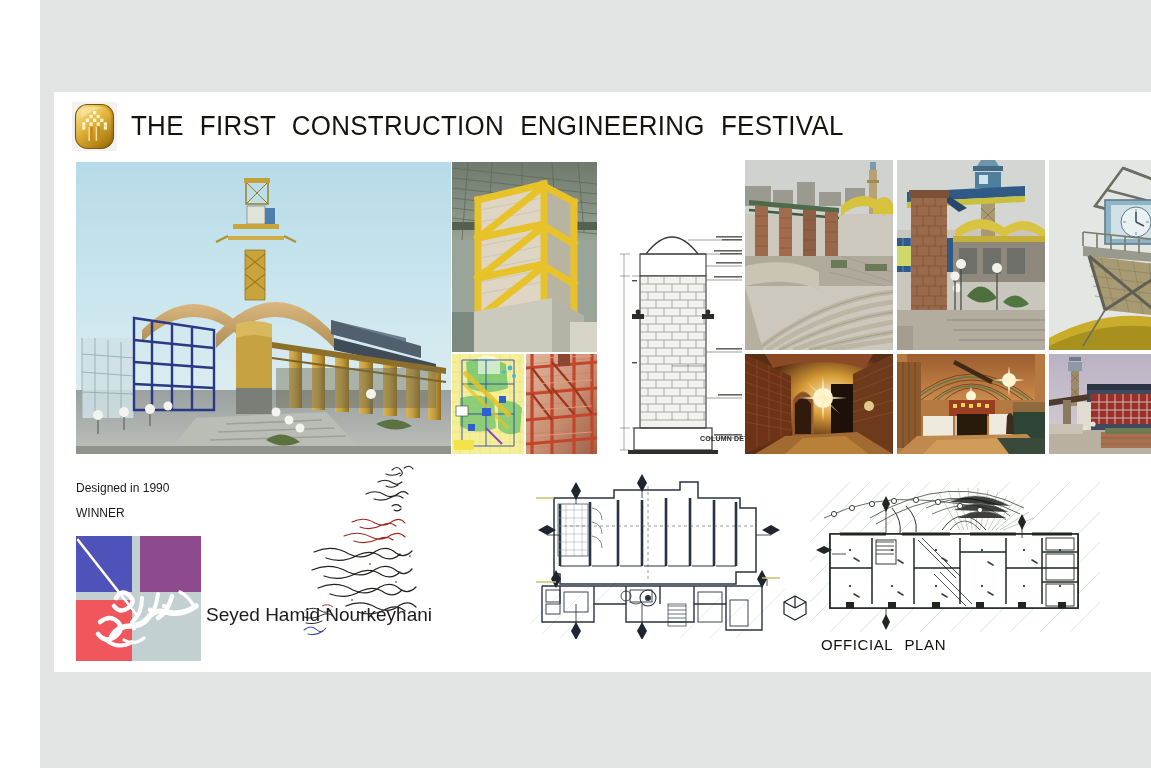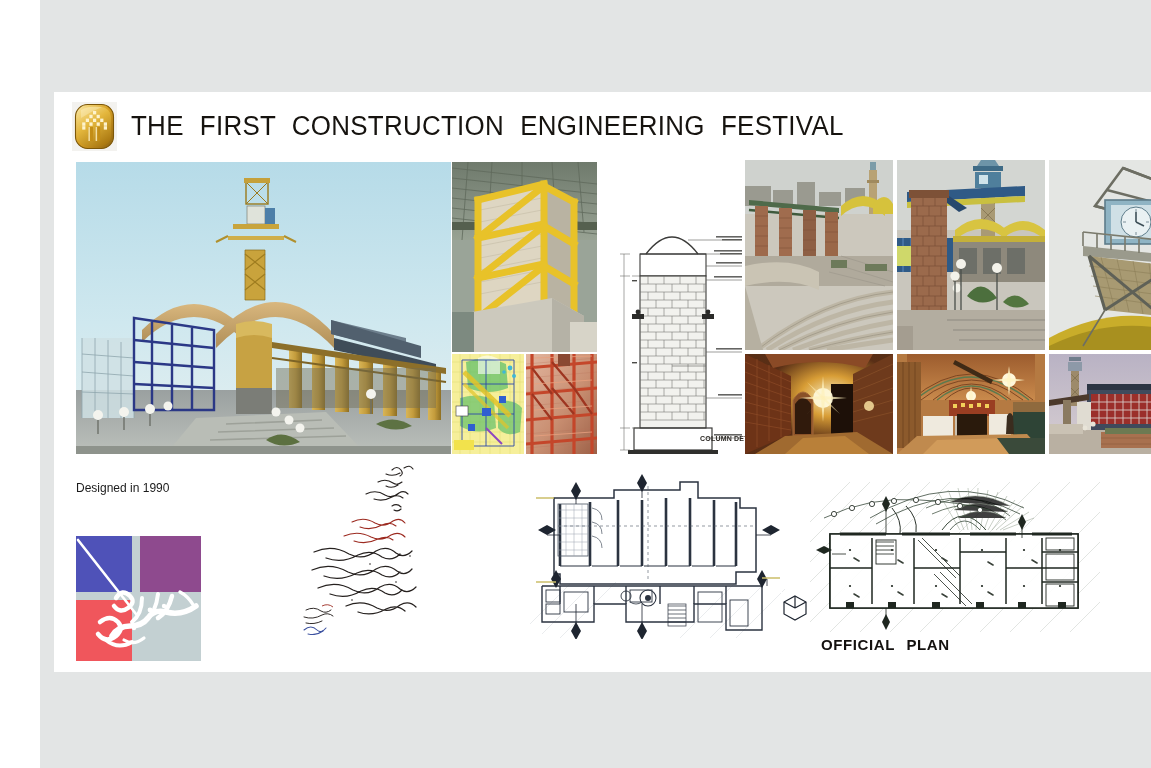"WINNER" div.credit-line { html: none -> <div>WINNER</div> }
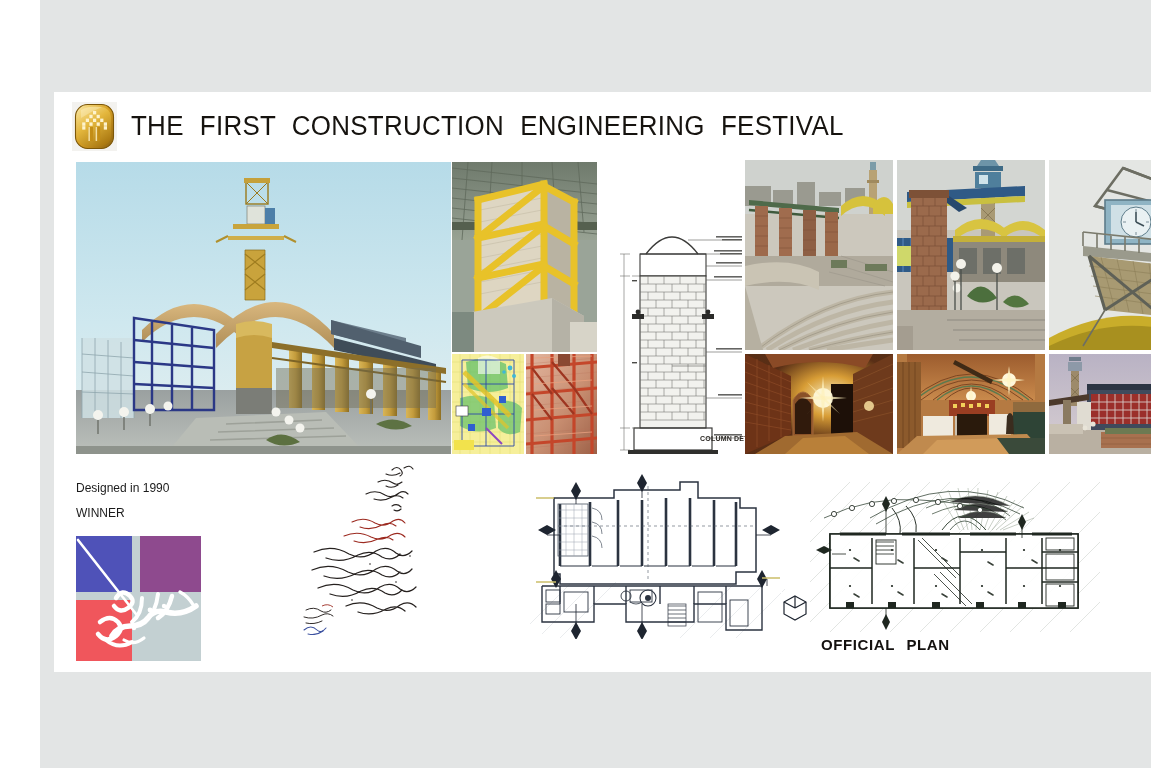"Seyed Hamid Nourkeyhani" div.credit-line { html: none -> <div>Seyed Hamid Nourkeyhani</div> }
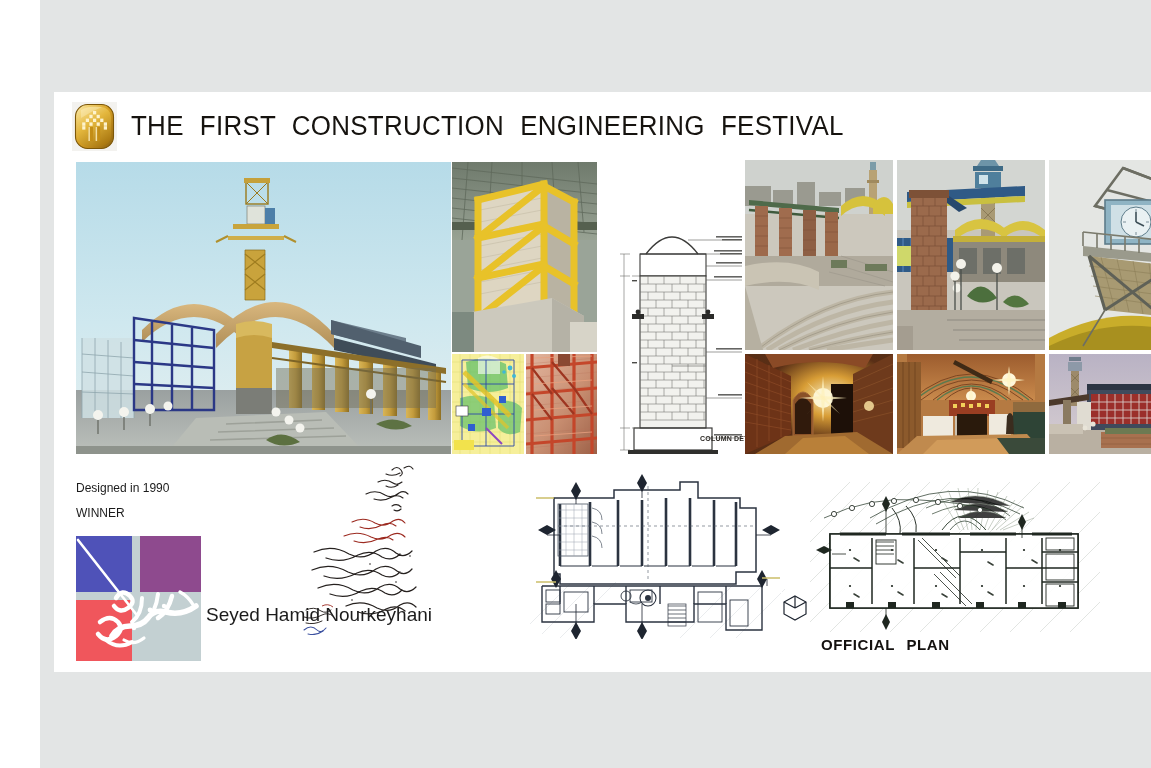"OFFICIAL PLAN" #official-plan-label { font-weight: 700 -> 400 }
